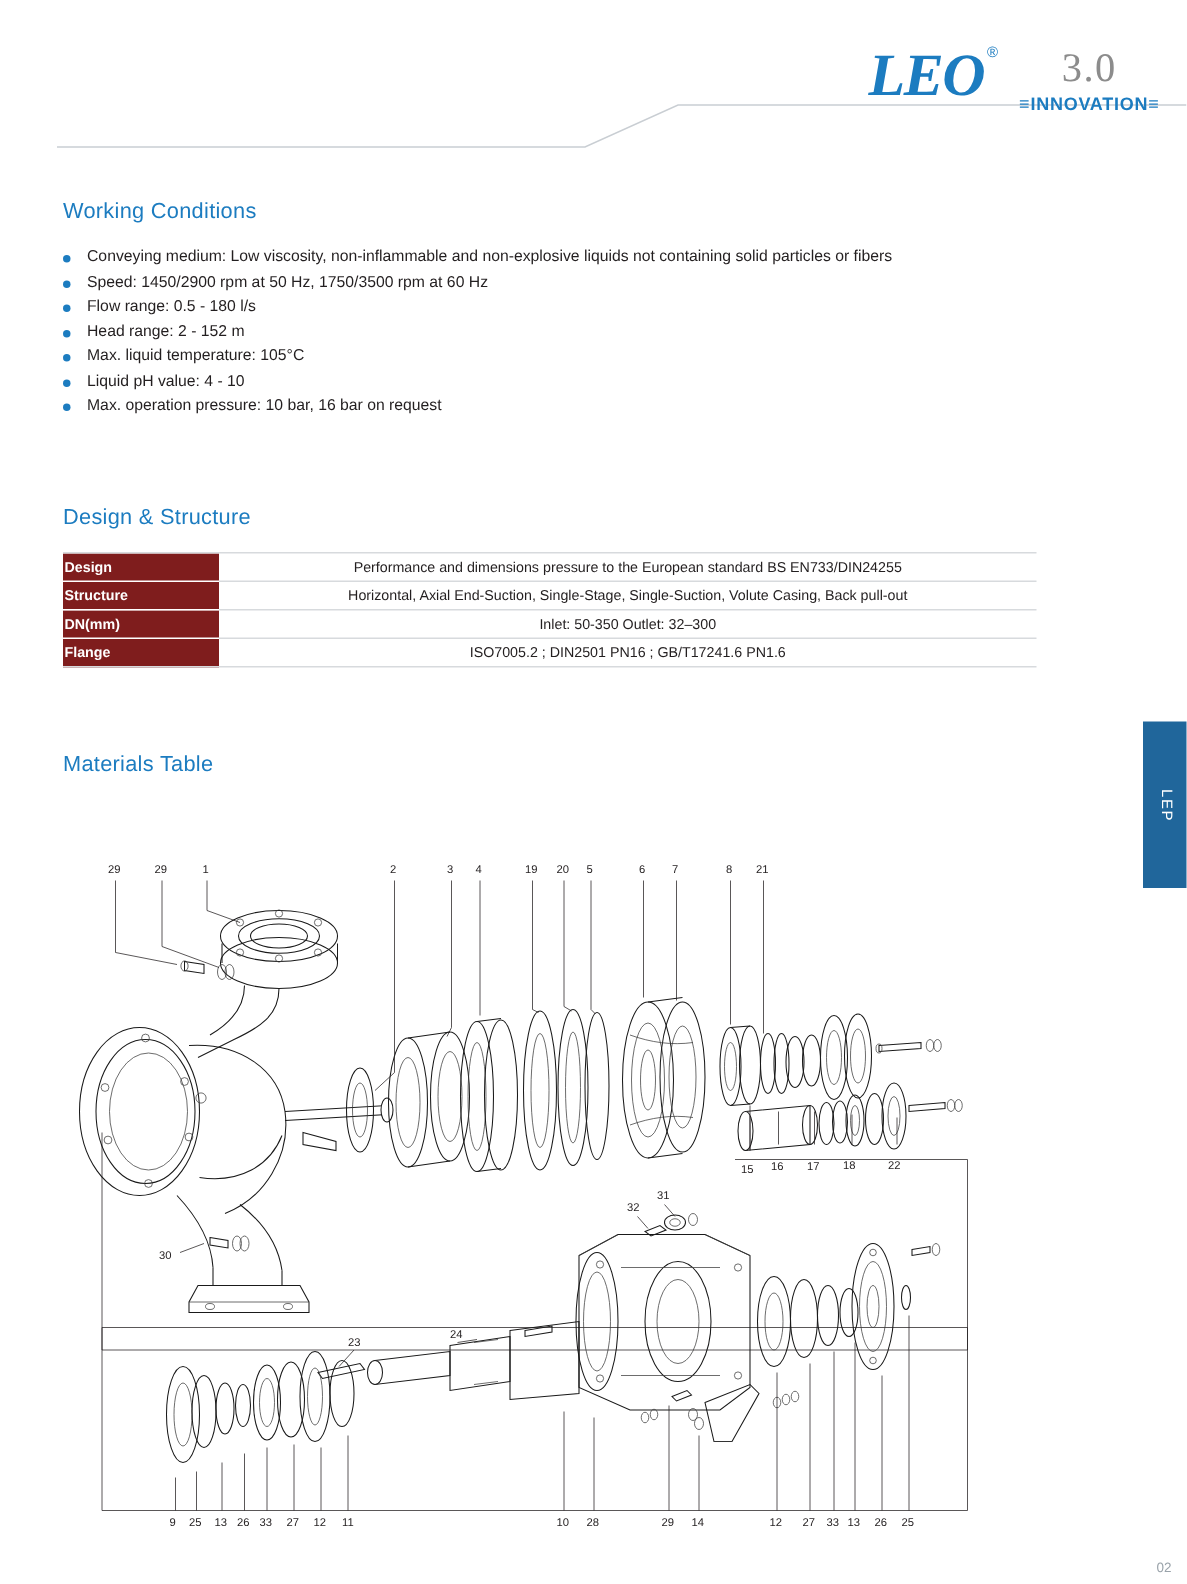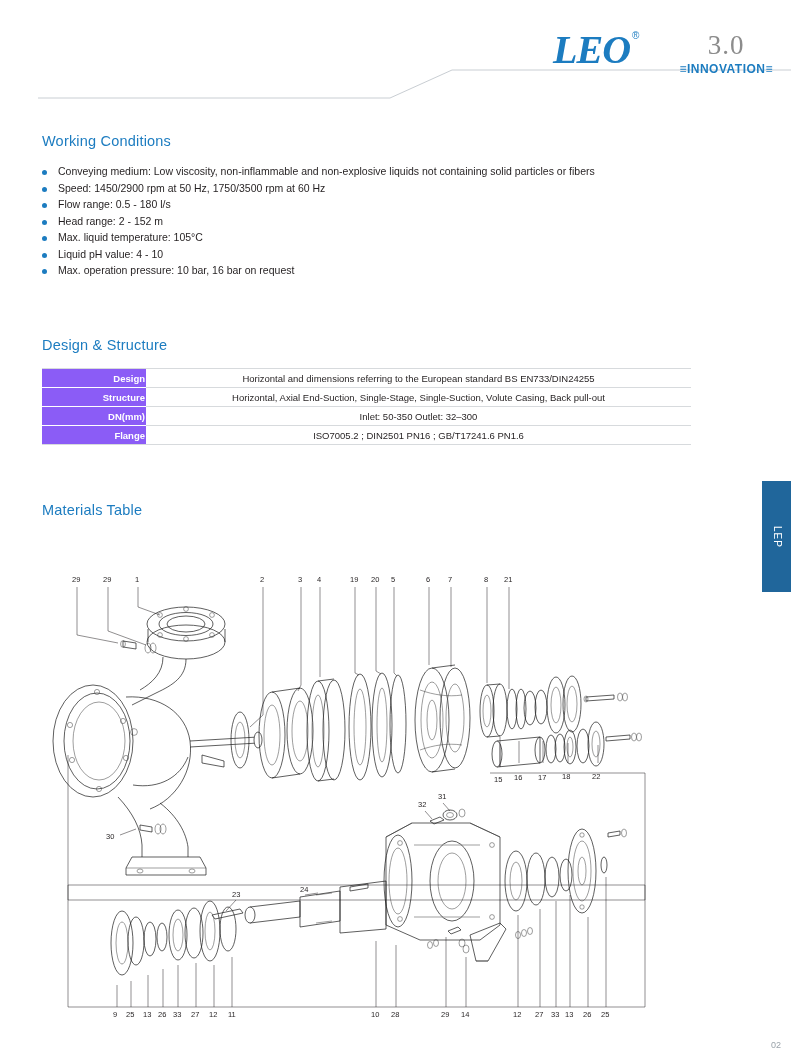"LEO ®" .logo-block { gap: 26px -> none }
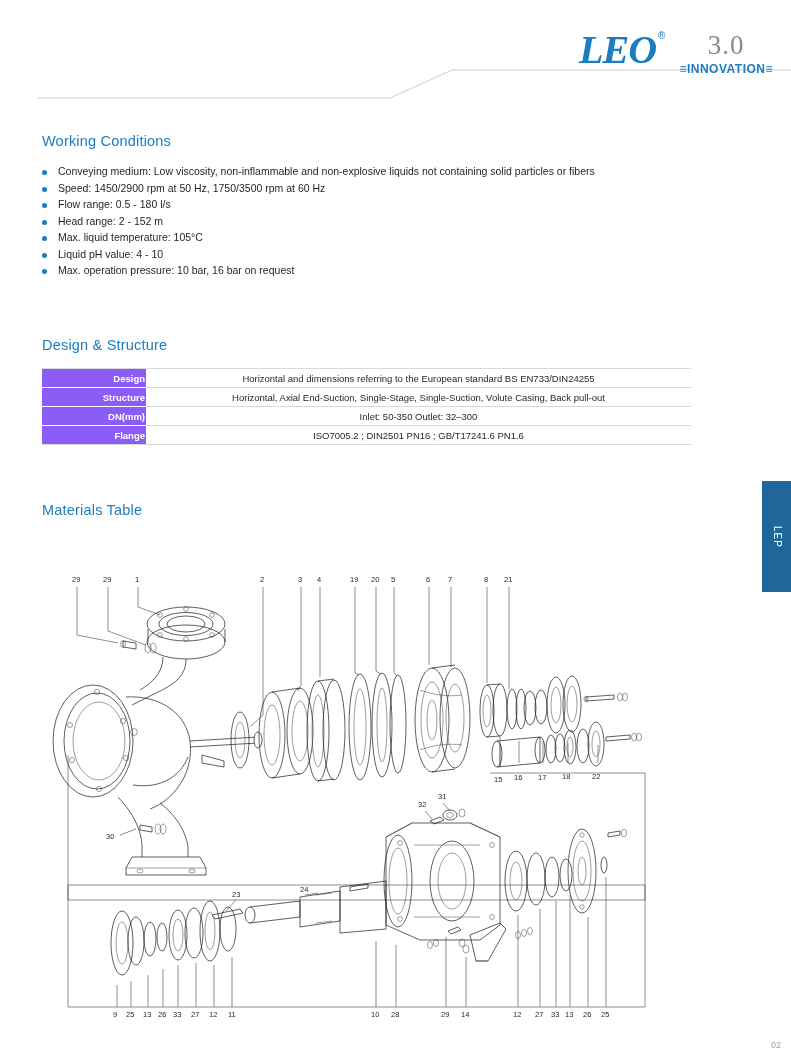"Design" .spec-label { background: #8b5cf6 -> #7f1d1d; text-align: right -> left }
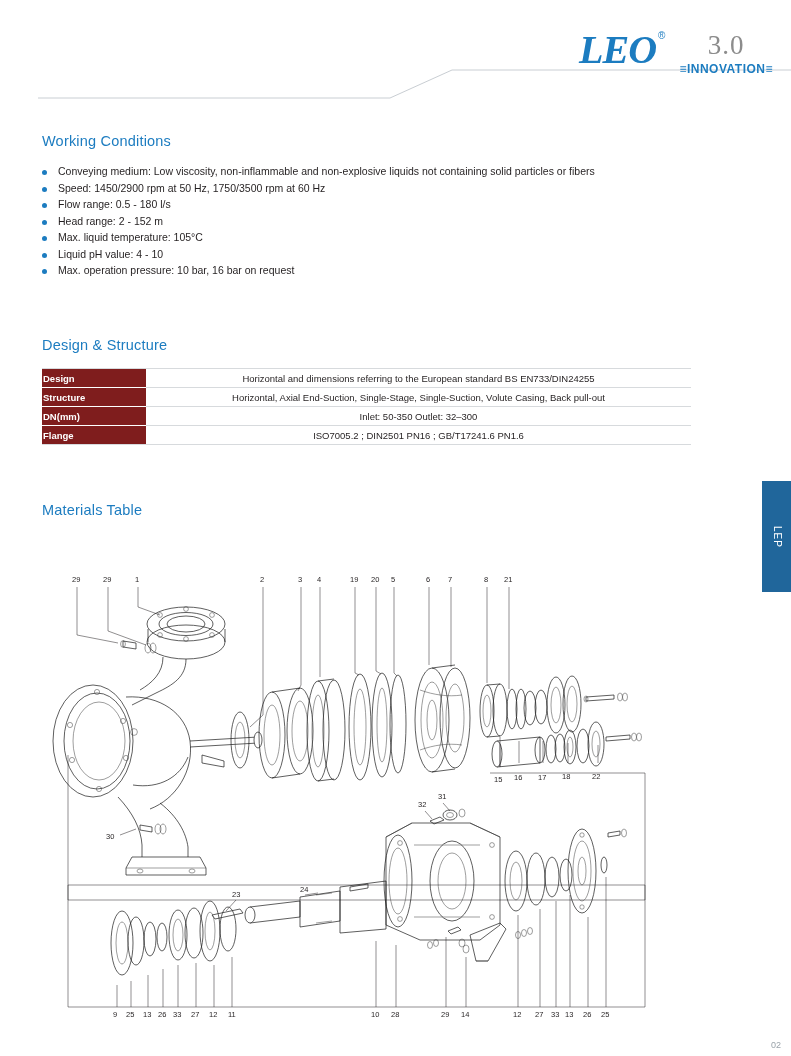"Horizontal and dimensions referring to" td.spec-value { text: Horizontal and dimensions referring -> Performance and dimensions pressure }
